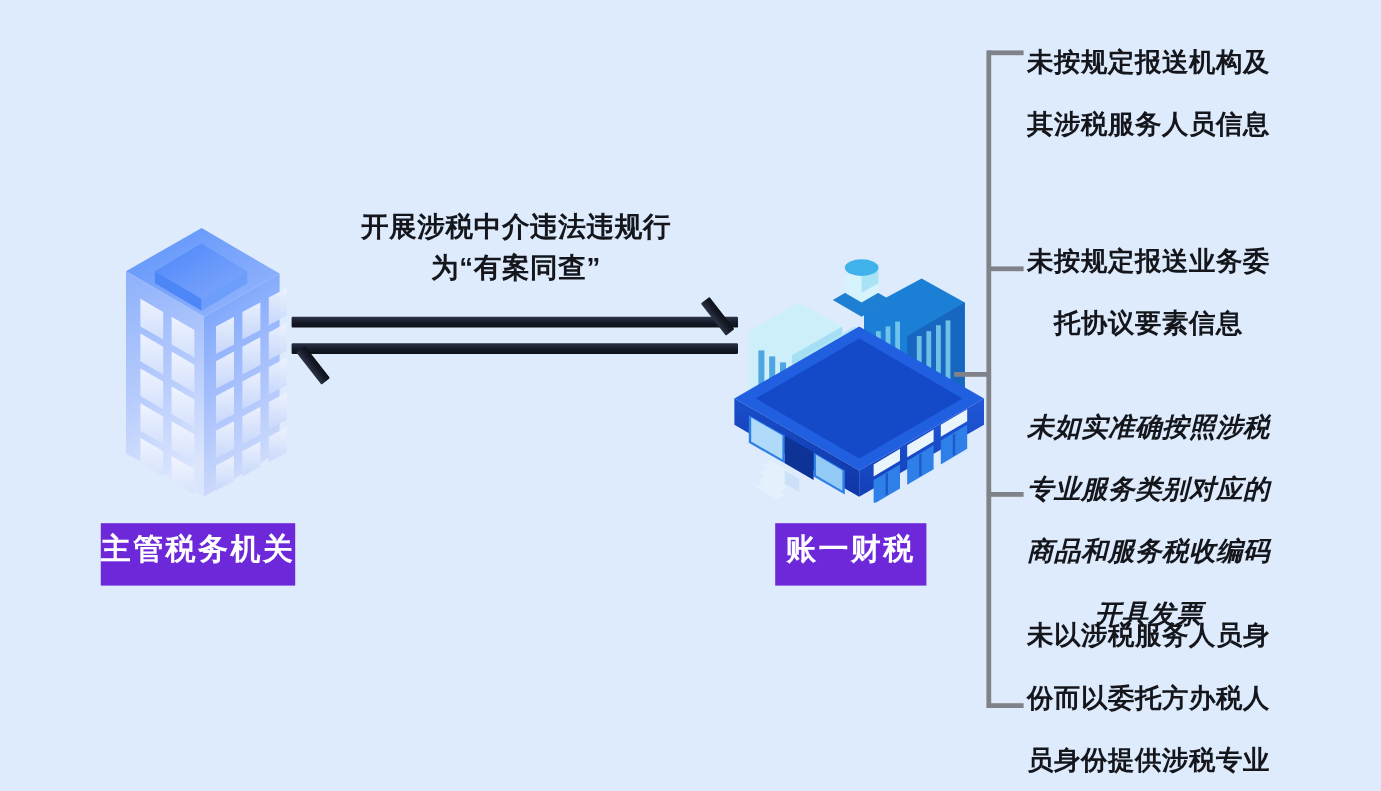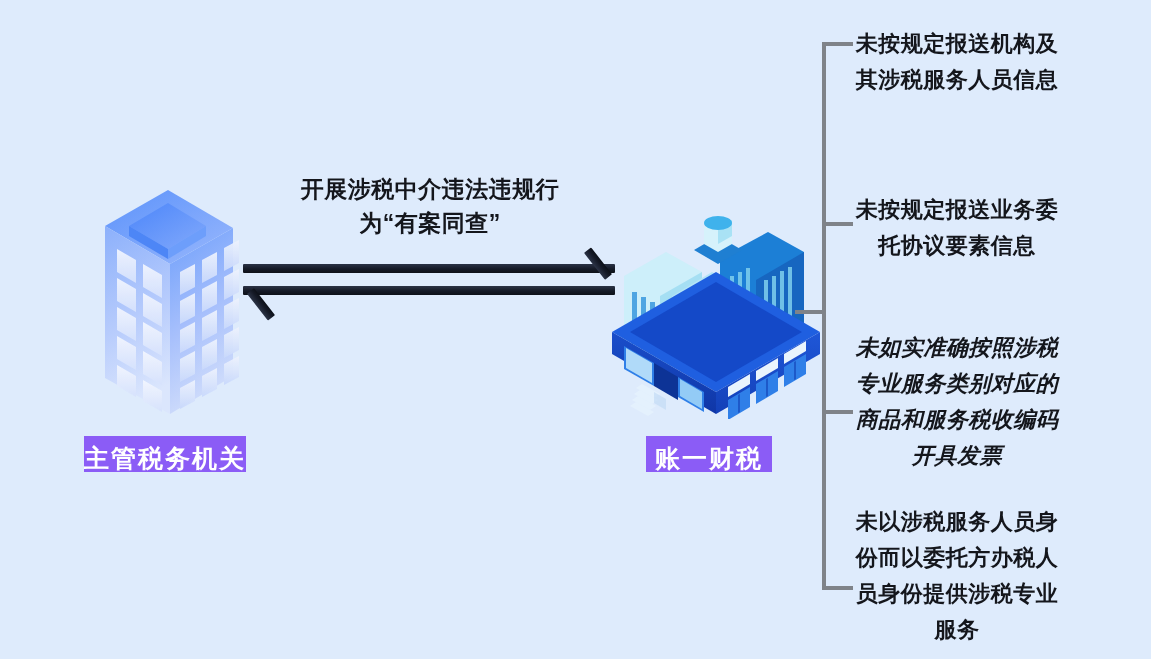"未按规定报送机构及其涉税服务人员信息" .item { line-height: 36px -> 52px }
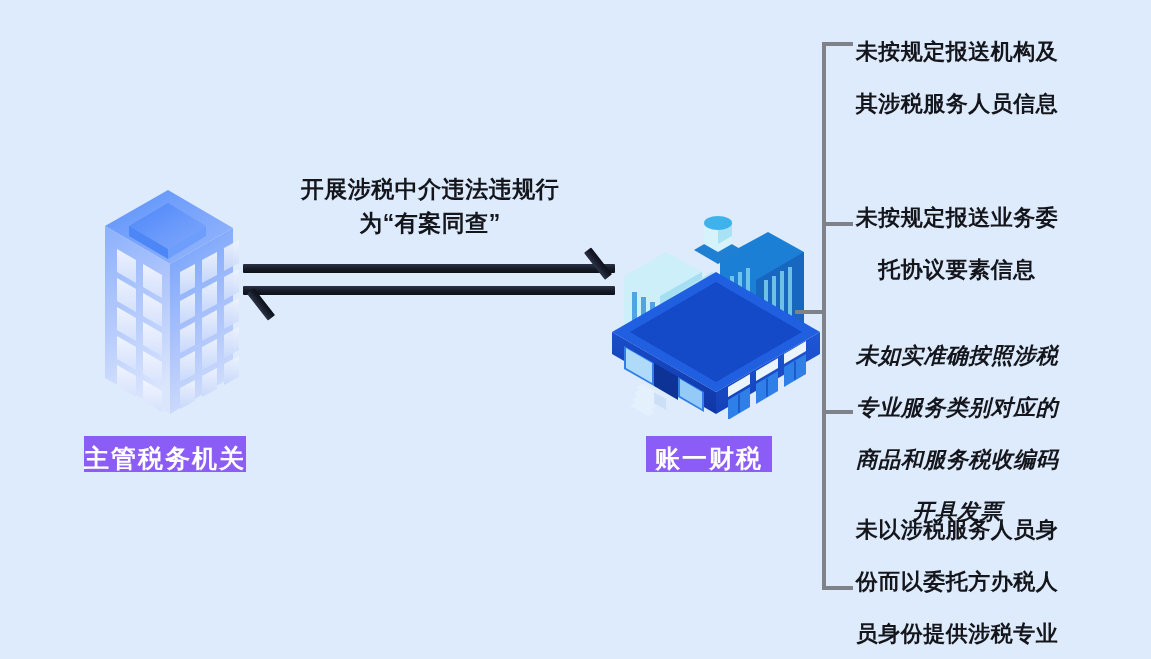"主管税务机关" .badge { background: #8b5cf6 -> #6d28d9; height: 36px -> 52px }
